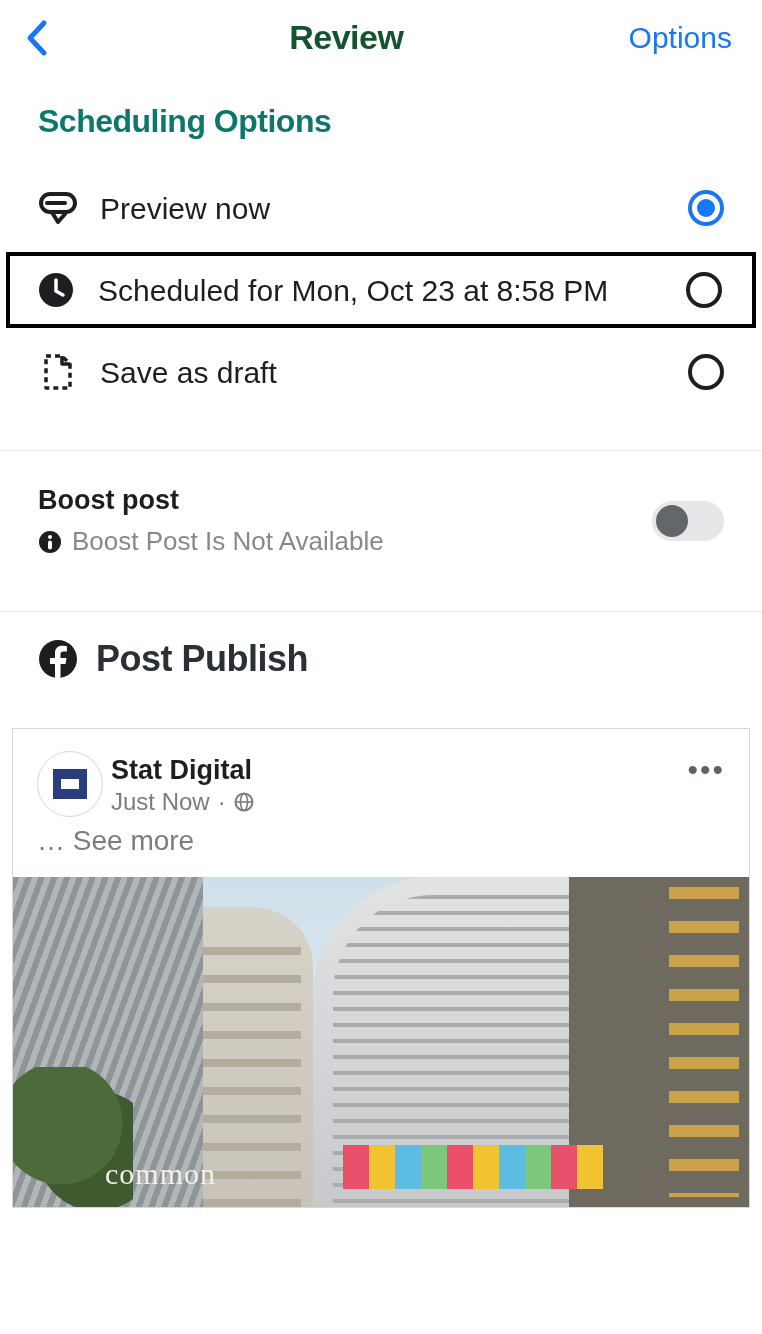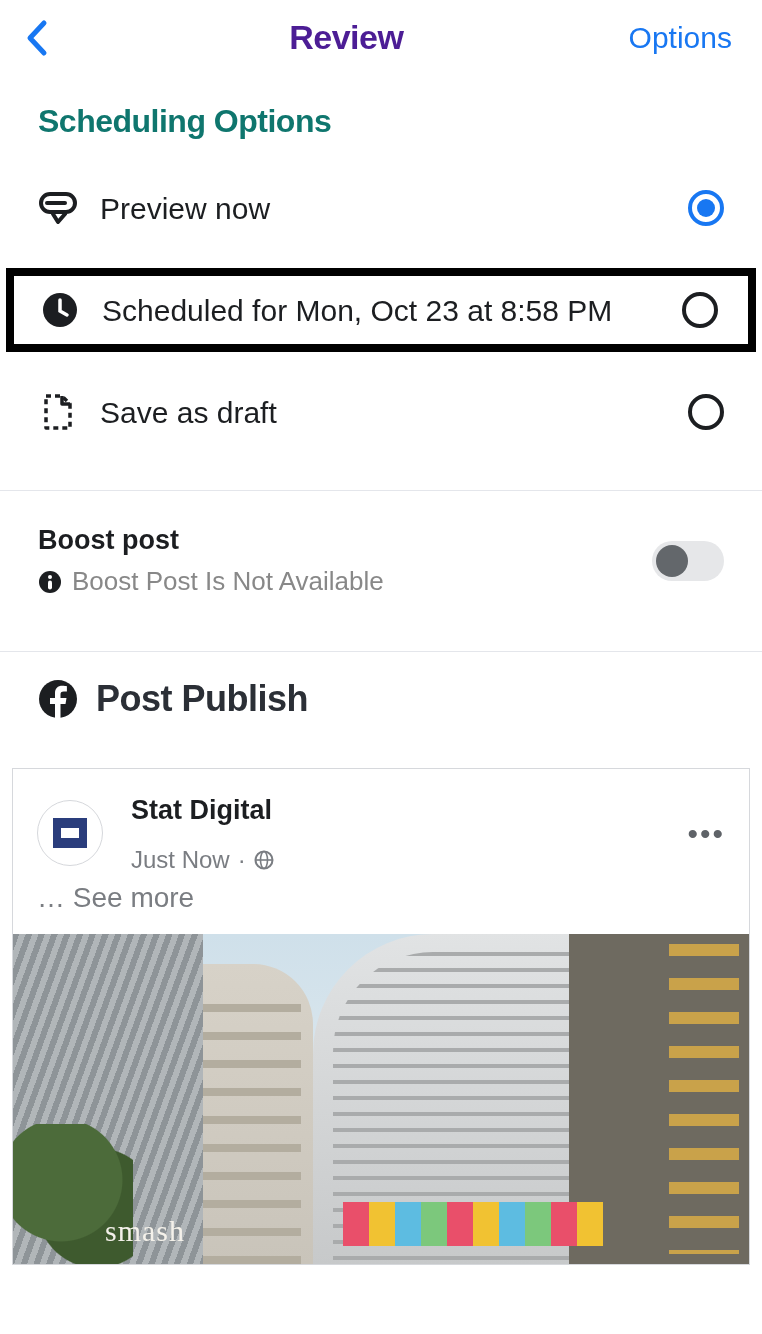"Review" .header-title { color: #4c1d95 -> #14532d }
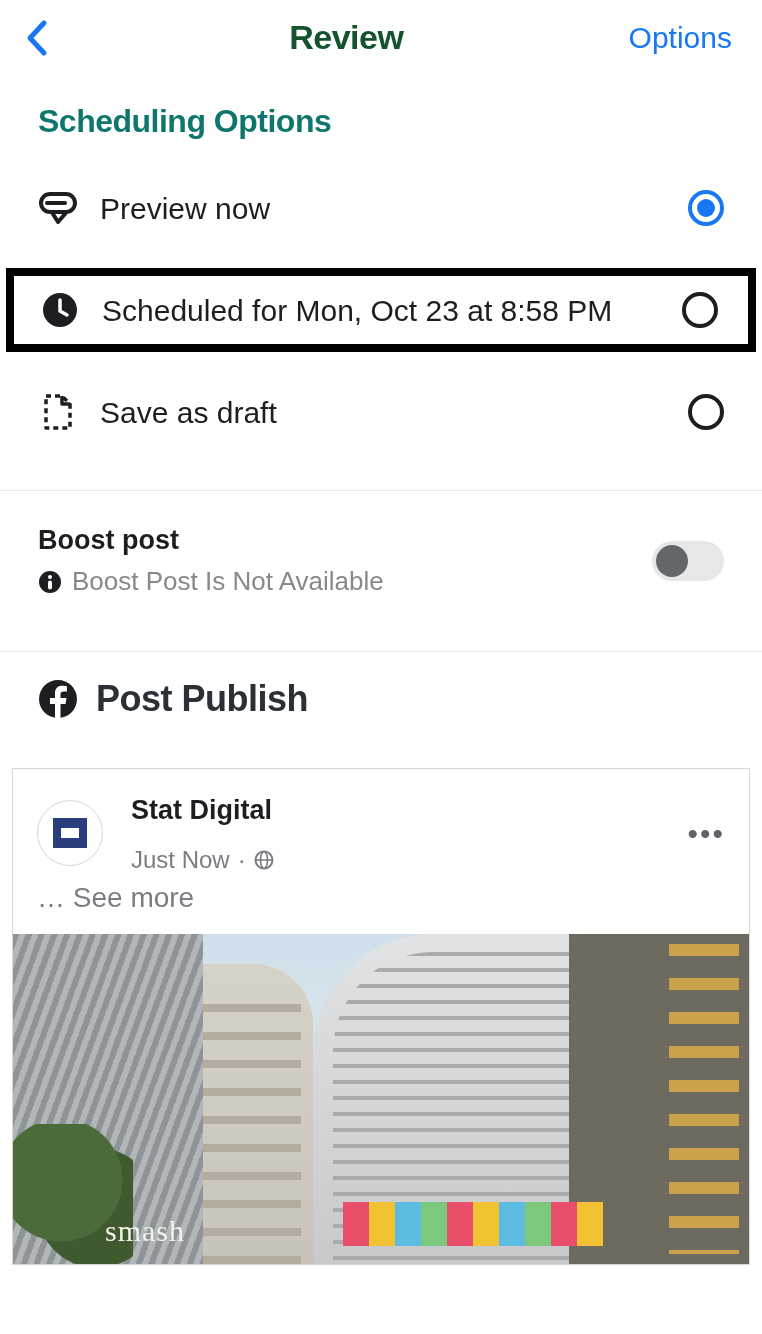"Scheduled for Mon, Oct 23" .option-row.highlight { border: 8px solid #000000 -> 4px solid #000000; margin: 20px 6px -> 4px 6px }
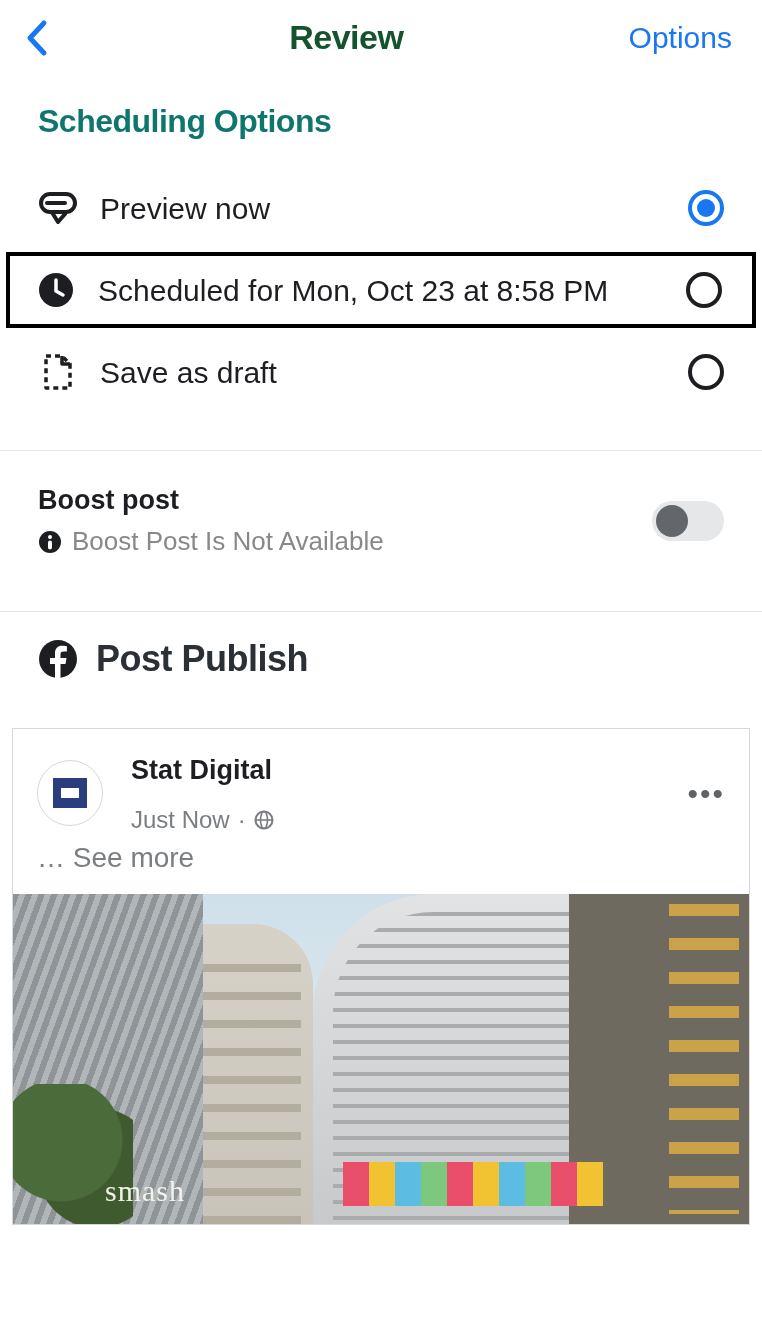"Stat Digital" .card-head { align-items: center -> flex-start; gap: 28px -> 8px }
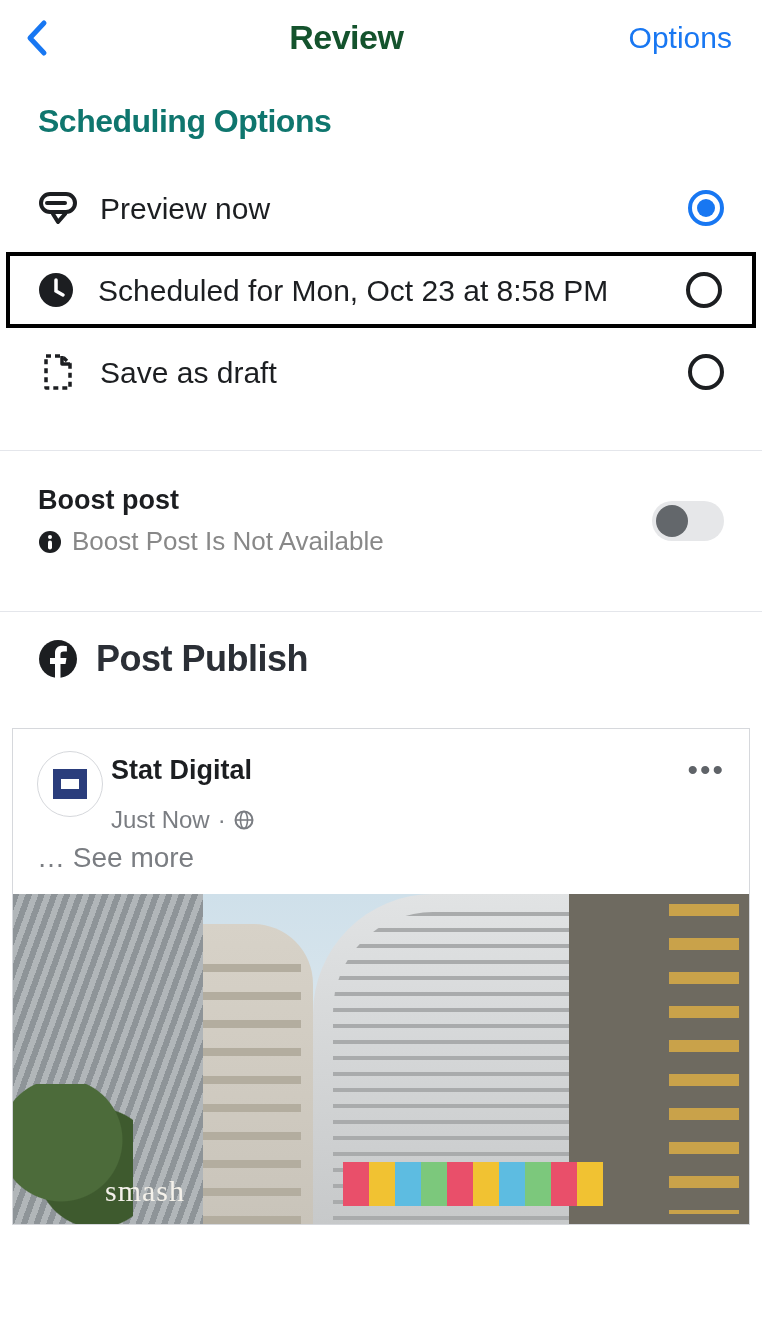"Just Now" .time-row { margin-top: 20px -> 2px }
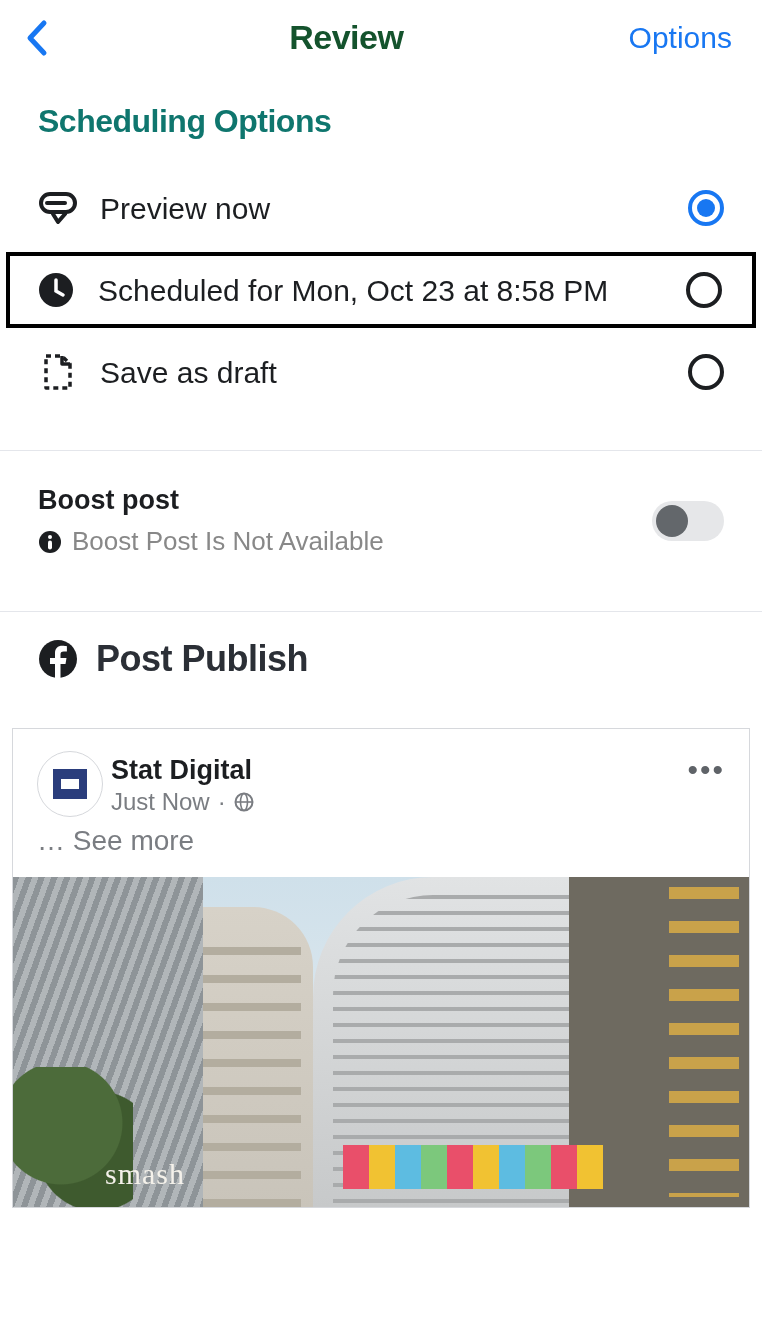"smash" div.signtext { text: smash -> common }
